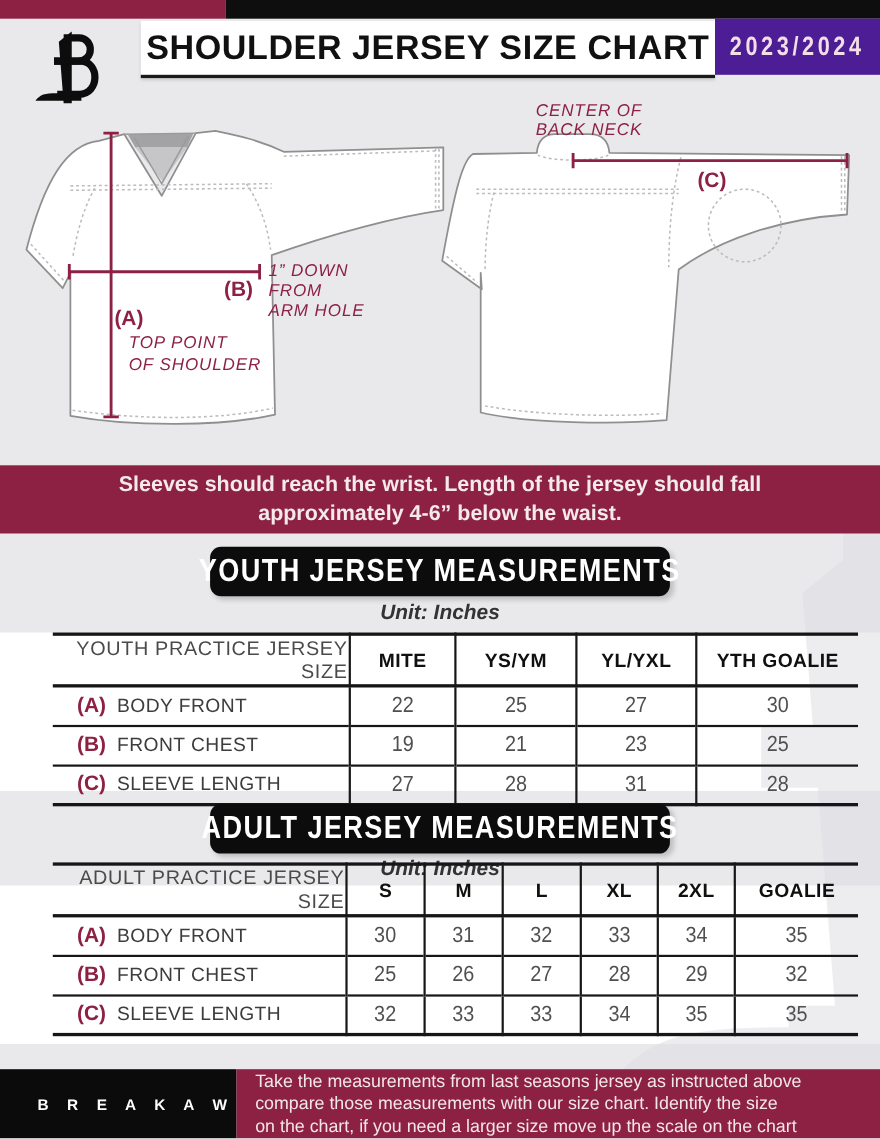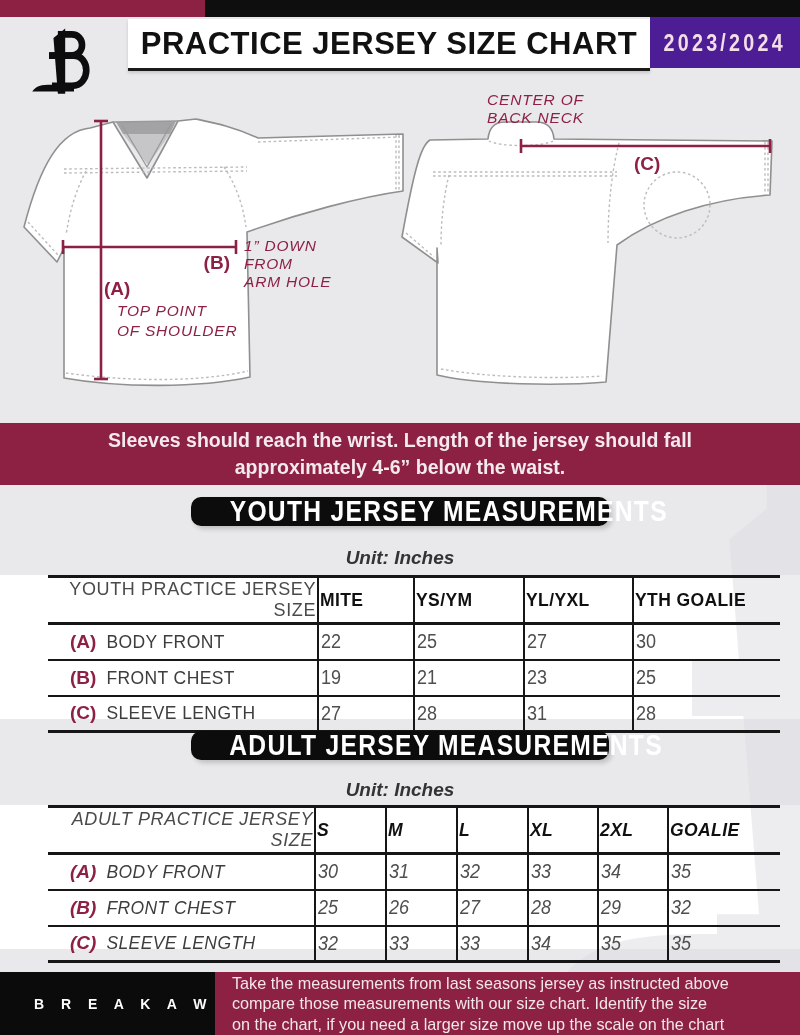"PRACTICE JERSEY SIZE CHART" span.t { text: PRACTICE -> SHOULDER }
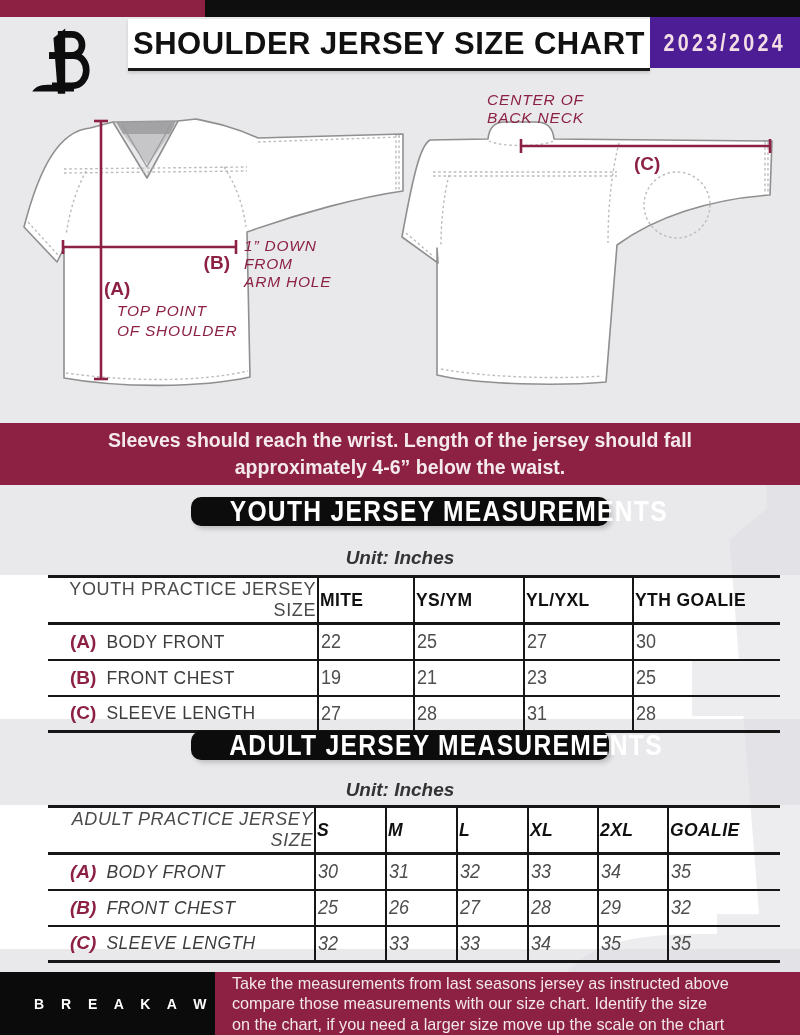"YOUTH JERSEY MEASUREMENTS" .sec-bar { height: 29px -> 45px; justify-content: flex-start -> center }
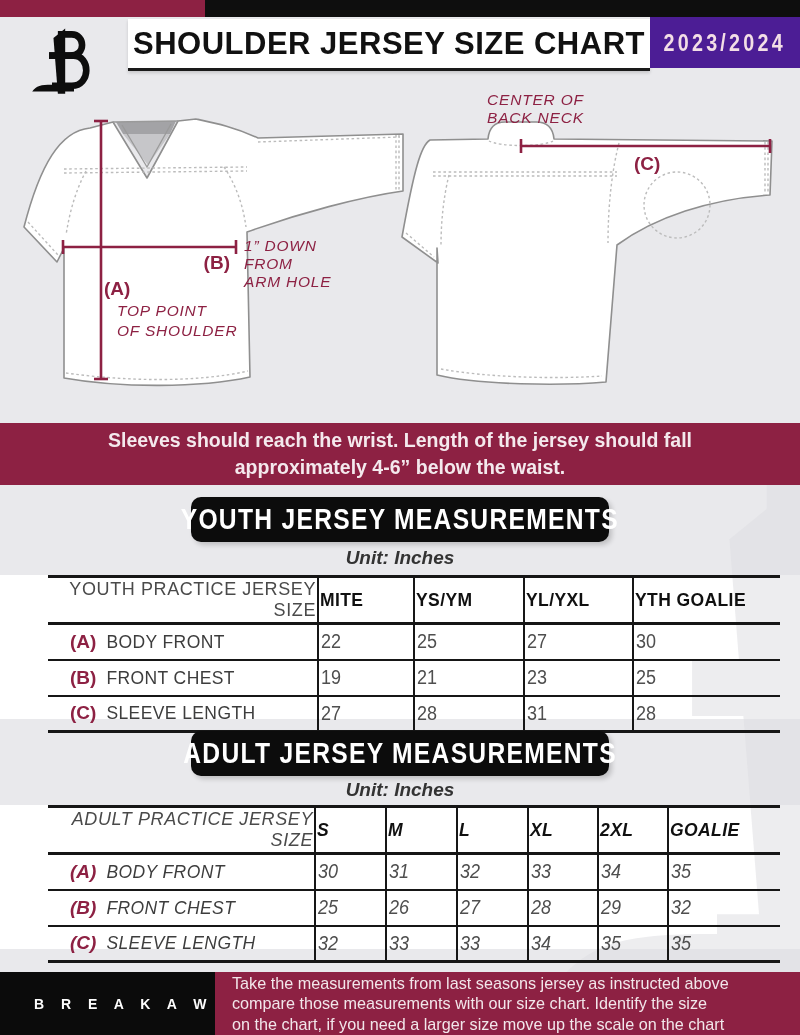"MITE" table.size th.col-head,table.size td.val { text-align: left -> center }
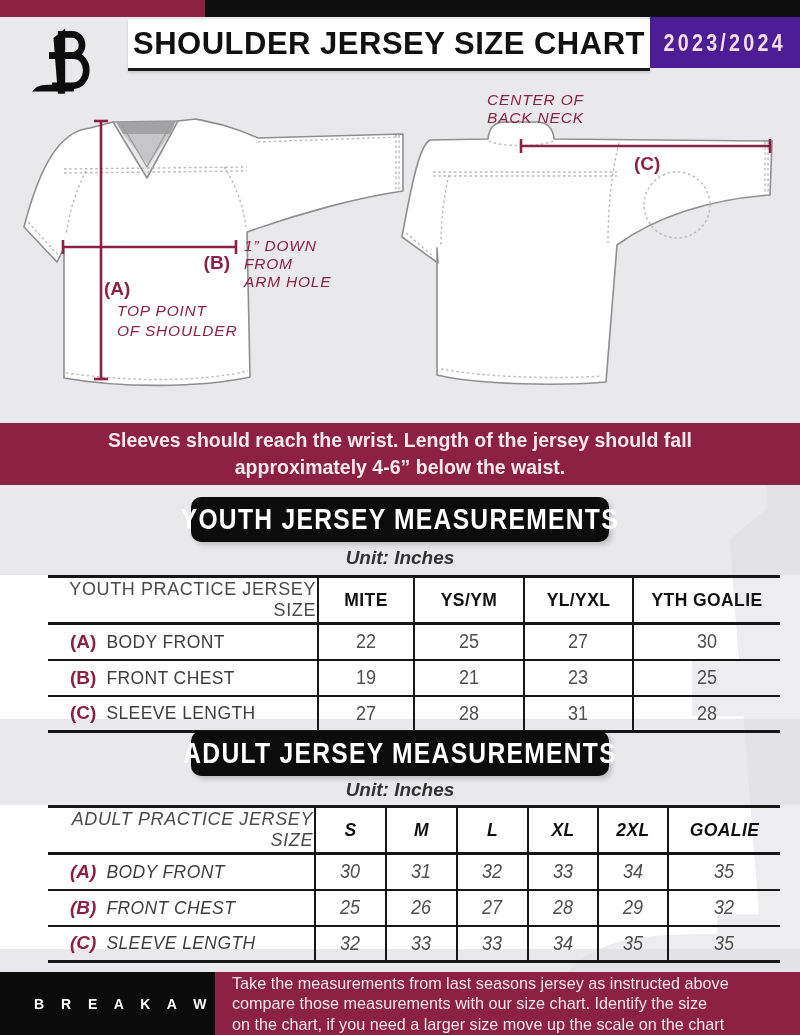"ADULT PRACTICE JERSEY SIZE" table.size { font-style: italic -> none; top: 805px -> 784px }
